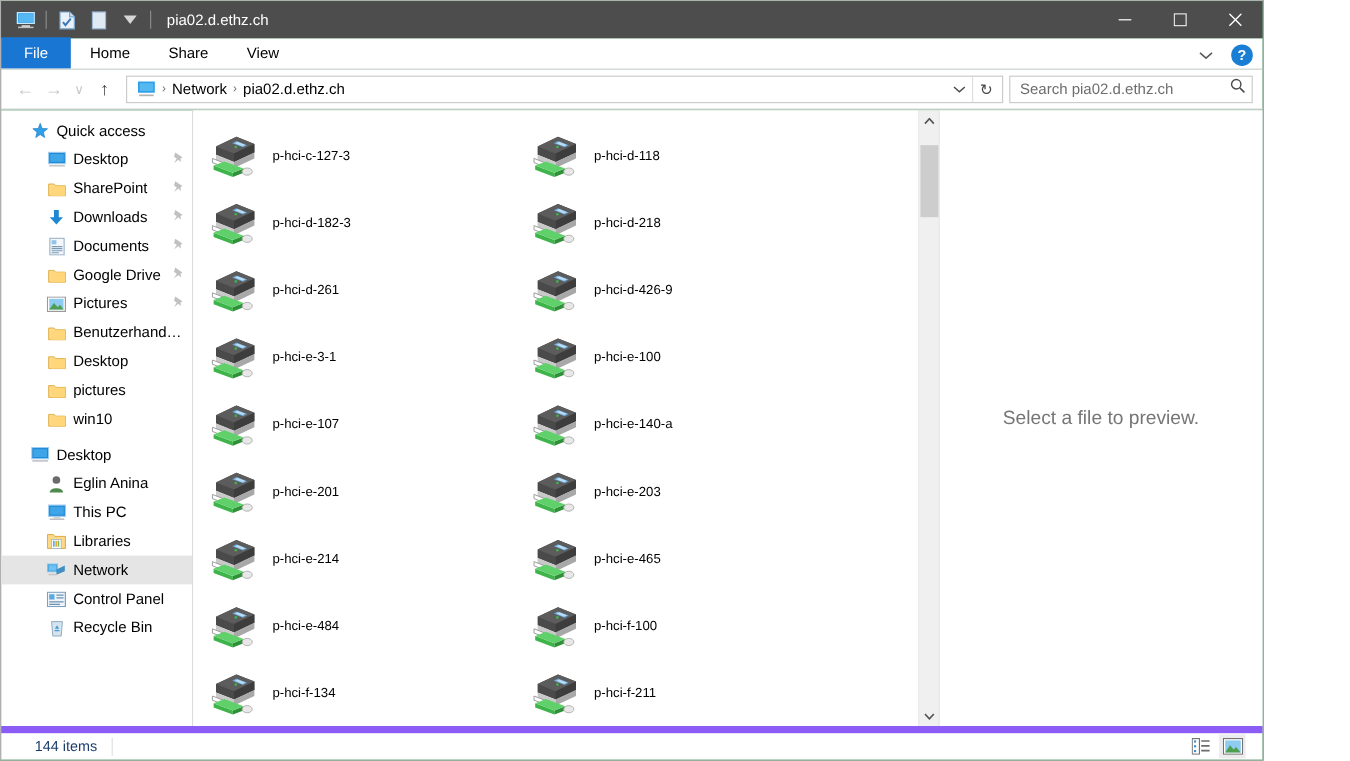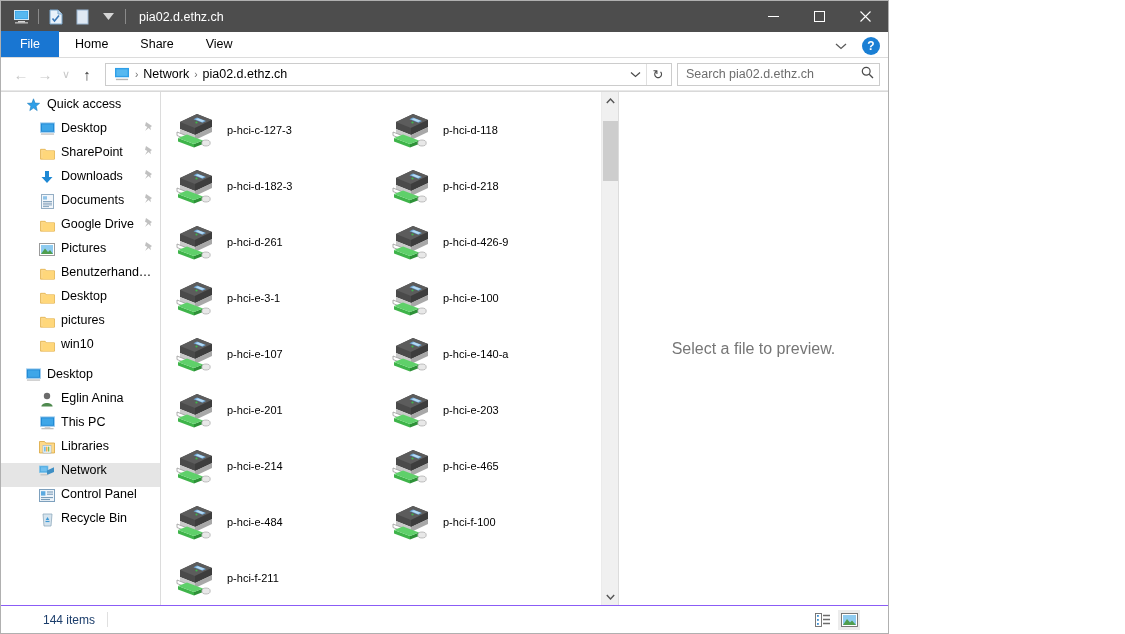"pia02.d.ethz.ch" .window { width: 889px -> 1053px }
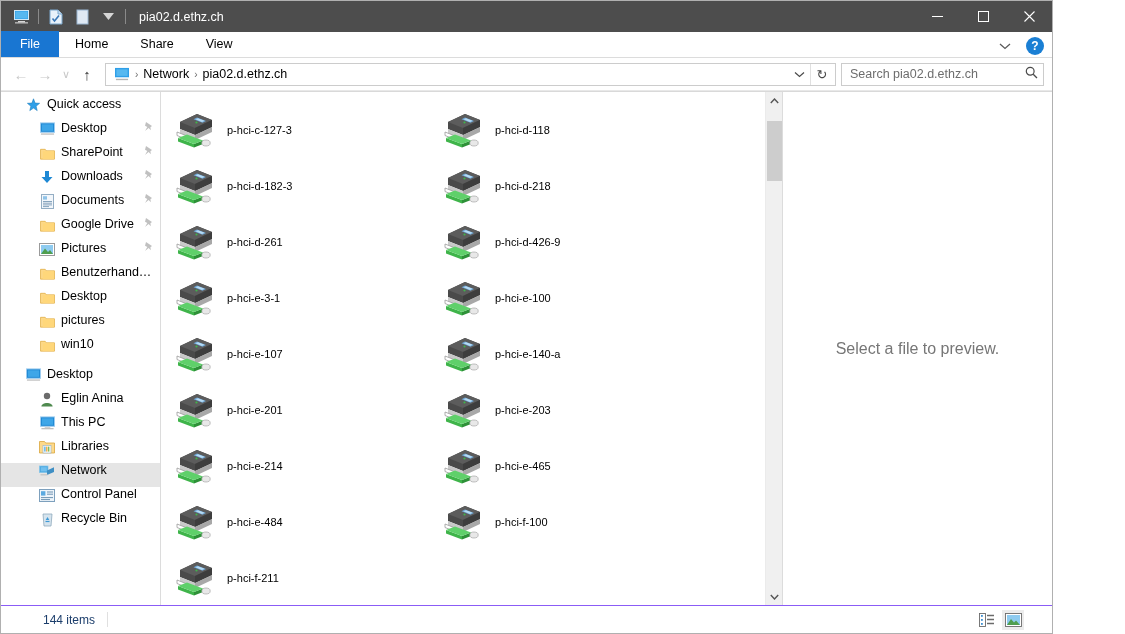"Quick access" .navitem { align-items: flex-start -> center }
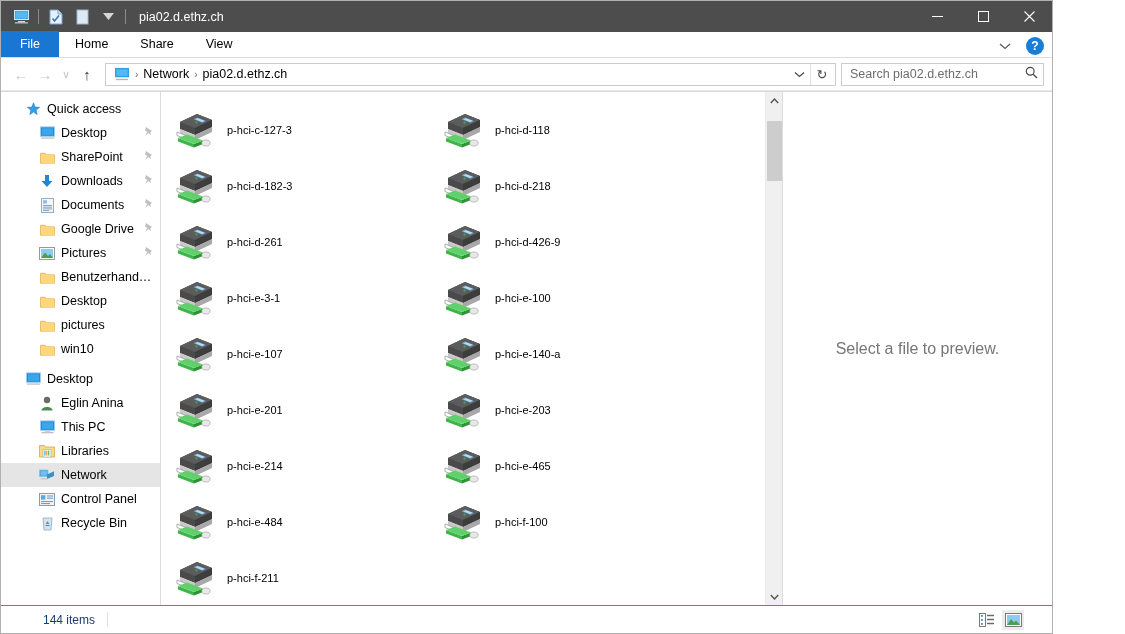"p-hci-f-134" div.fileitem { html: none -> <div> <span> <svg> <path></path> <path></path> <path></path> <path></path> <path></path> <path></path> <path></path> <path></path> <path></path> <path></path> <path></path> <ellipse></ellipse> <circle></circle> </svg> </span> <span>p-hci-f-134</span> </div> }
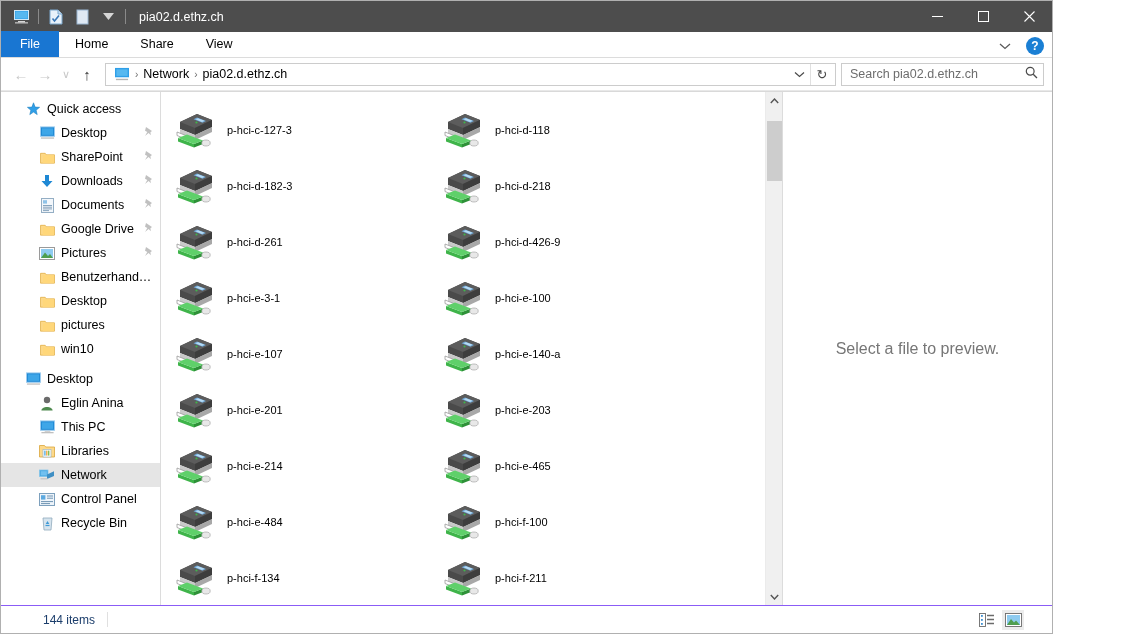"144 items" .statusbar { border-top: 1px solid #8b5cf6 -> 6px solid #8b5cf6; padding: 0 20px -> 0 6px }
